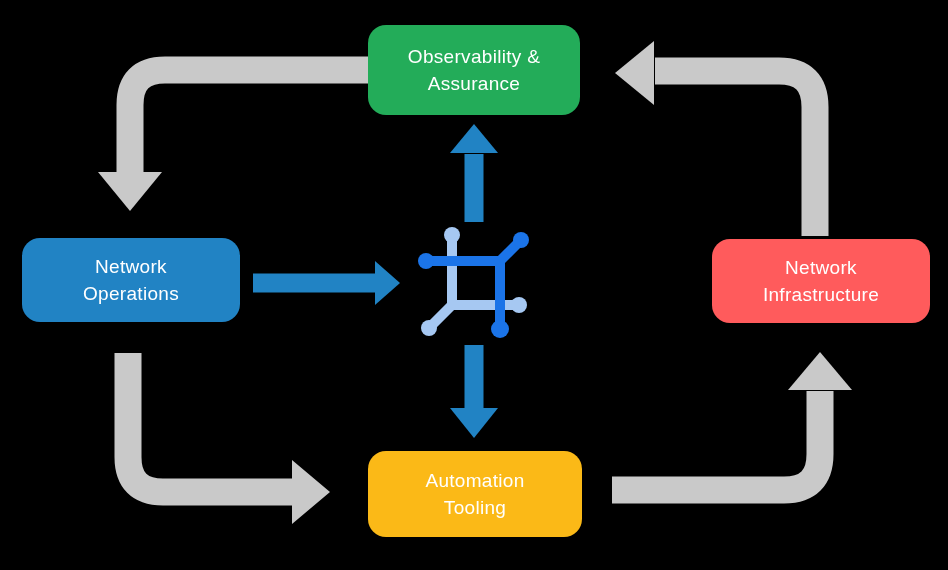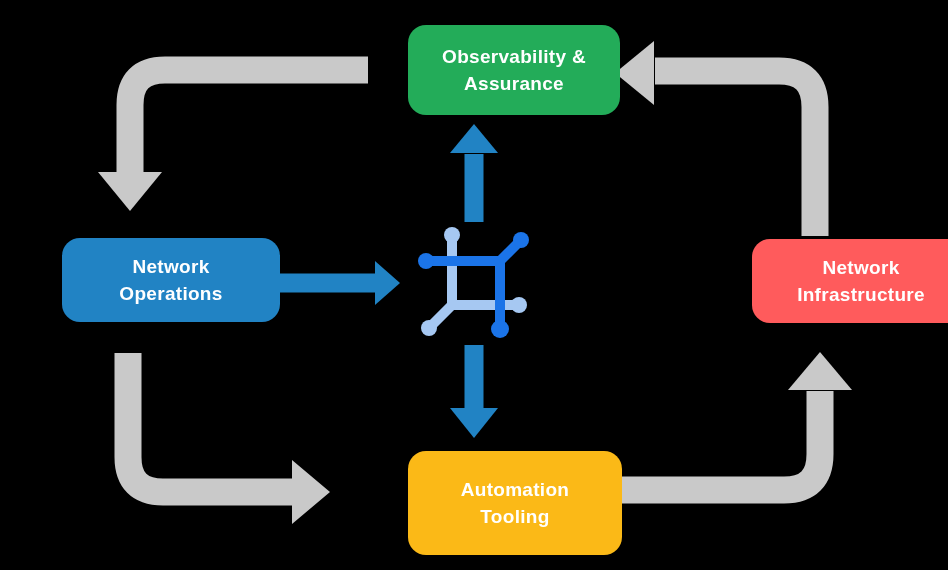"Observability &" .node { font-weight: bold -> normal; margin-left: 40px -> none }
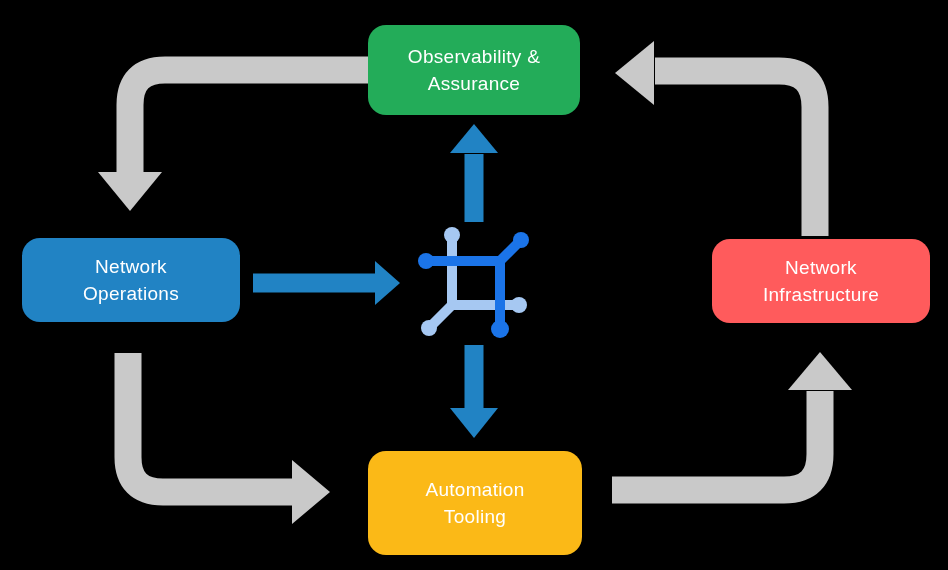"Automation" .node-tooling { height: 104px -> 86px }
